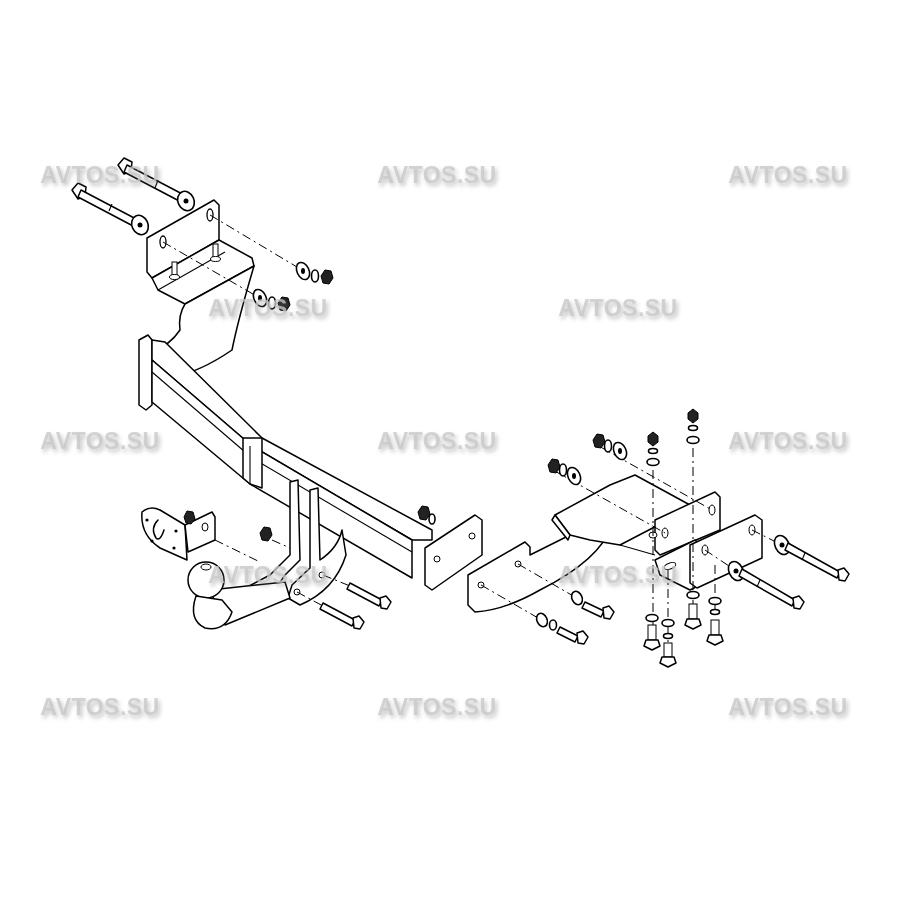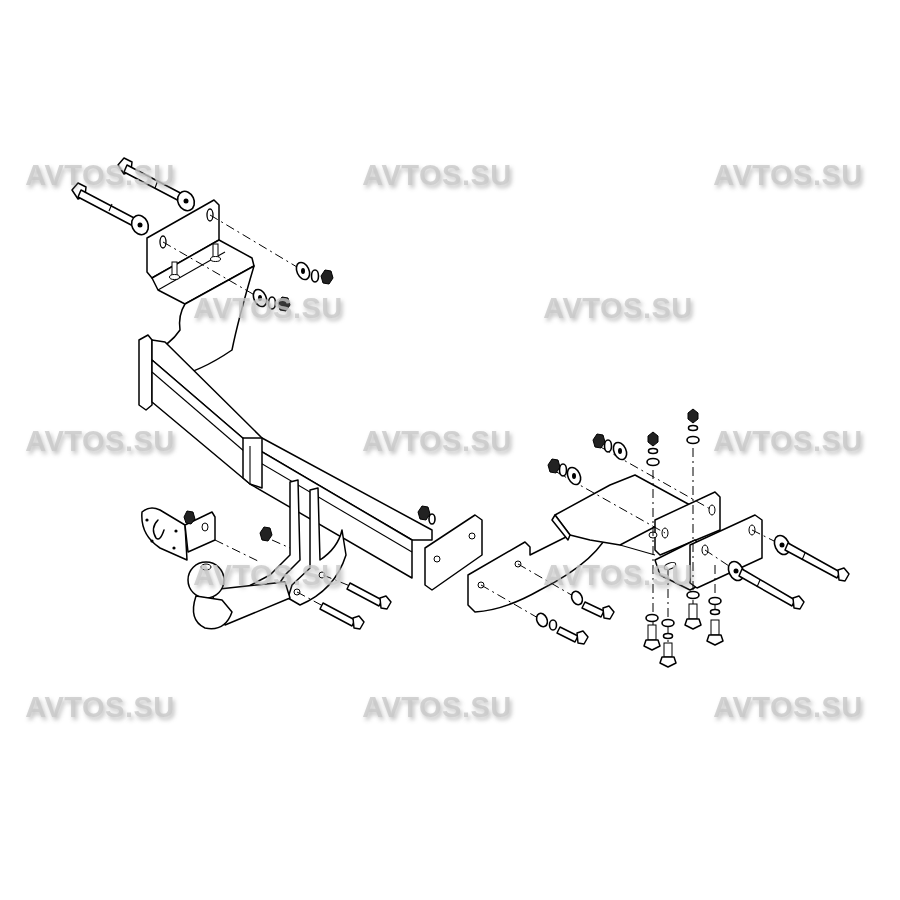"AVTOS.SU" .wm { font-size: 29px -> 23px }
